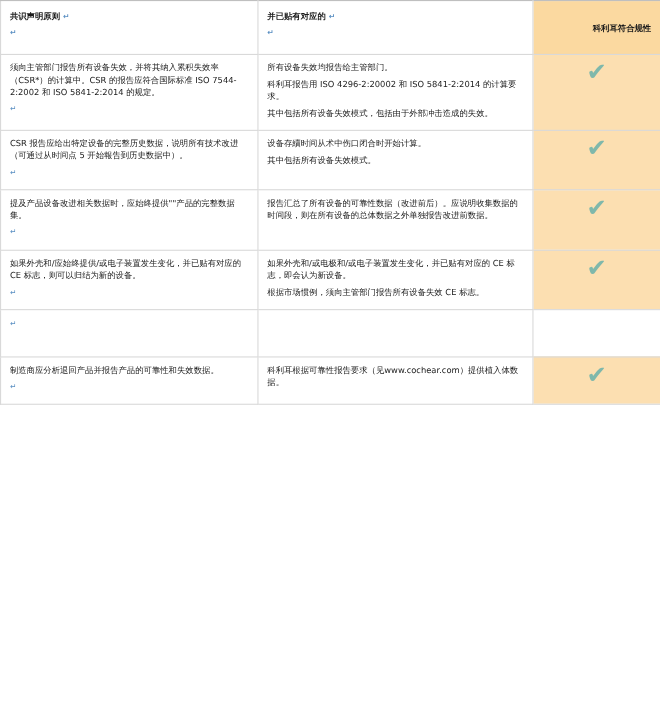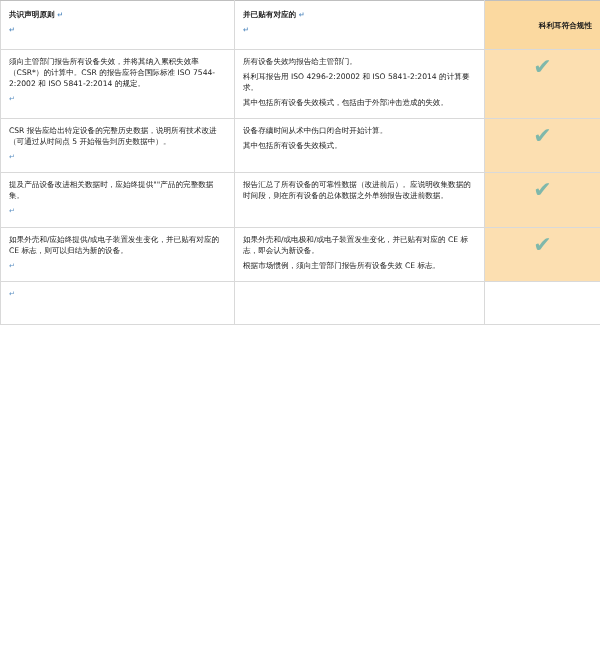"制造商应分析退回产品并报告产品的可靠性和失效数据。" tr { html: none -> <tr> <td> <div>制造商应分析退回产品并报告产品的可靠性和失效数据。</div> <div><span>↵</span></div> </td> <td> <div>科利耳根据可靠性报告要求（见www.cochear.com）提供植入体数据。</div> </td> <td> <span>✔</span> </td> </tr> }
